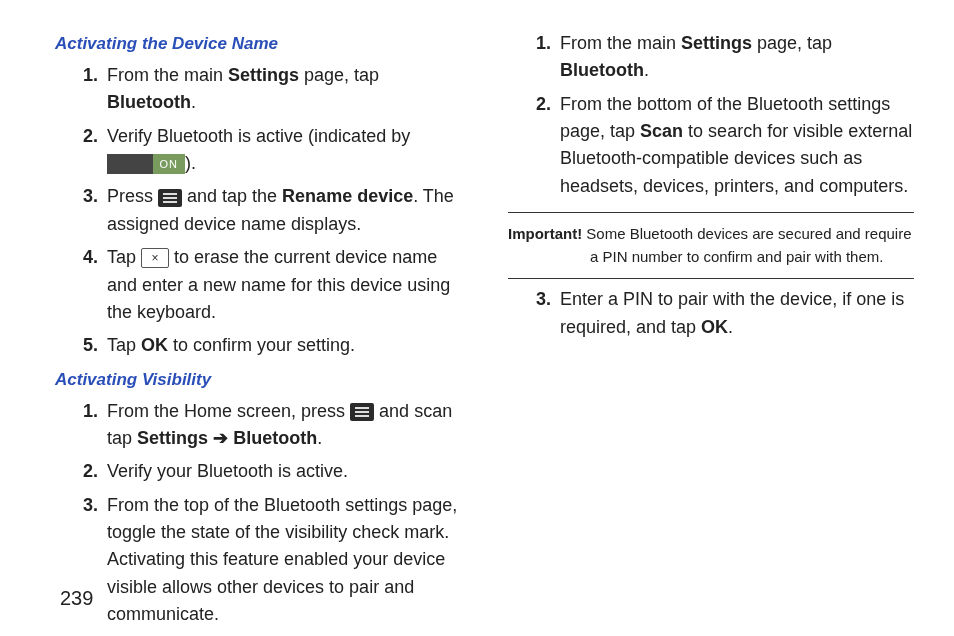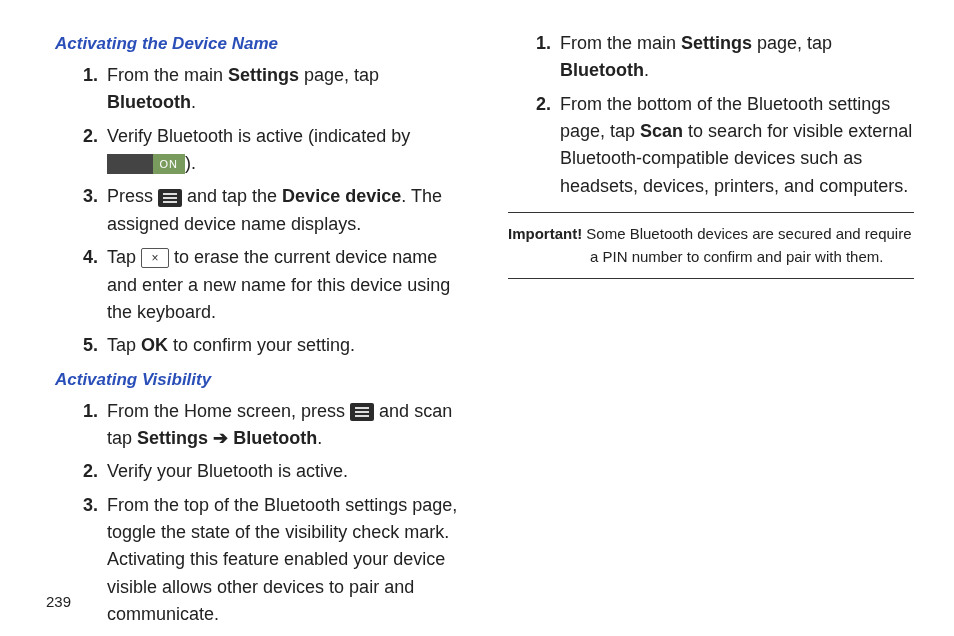"Device device" span.bold { text: Device -> Rename }
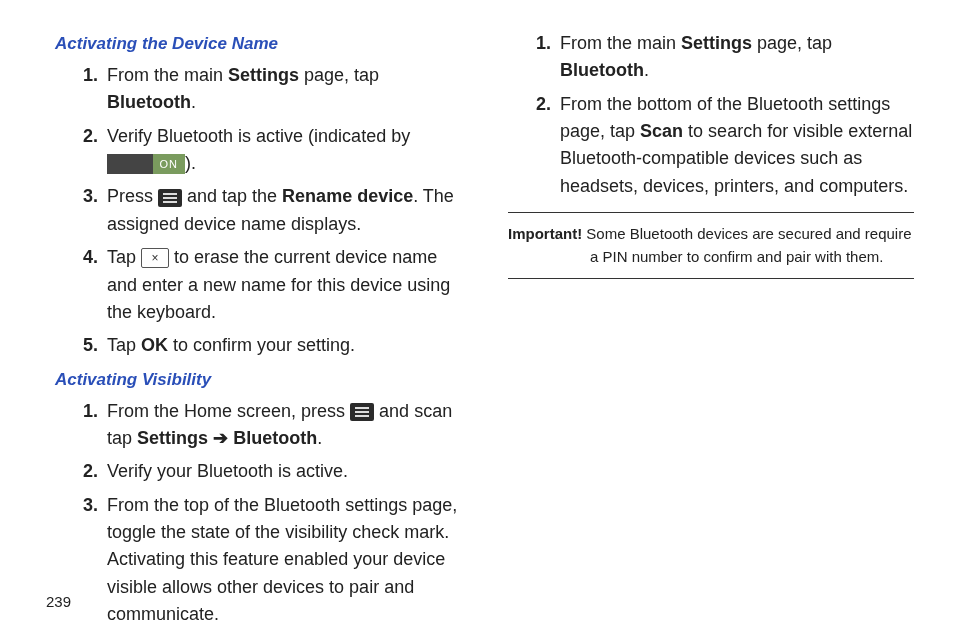"Enter a PIN to pair" ol { html: none -> <ol> <li> <span>Enter a PIN to pair with the device, if one is required, and tap </span><span>OK</span><span>.</span> </li> </ol> }
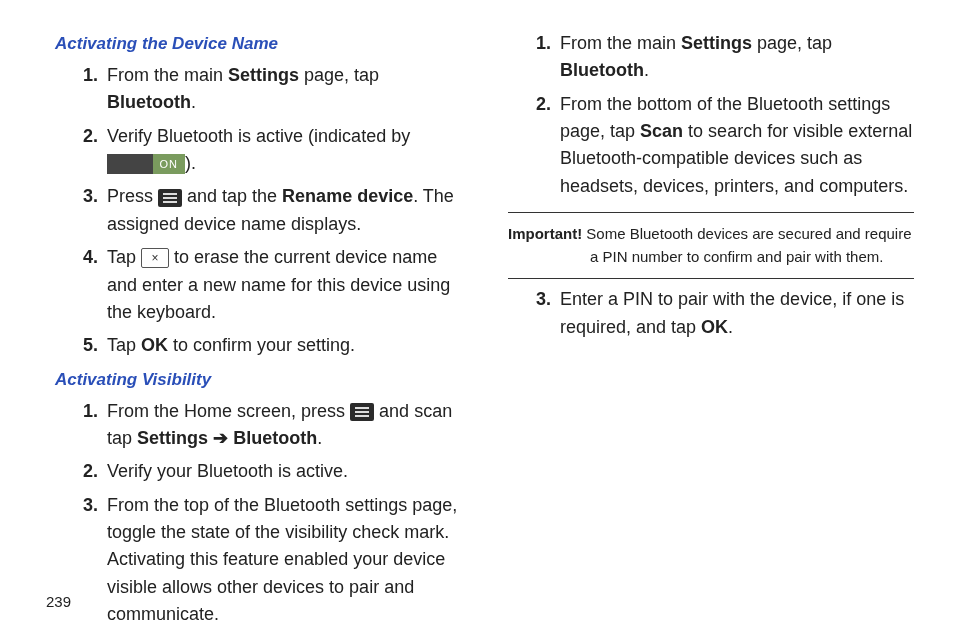"239" .page-num { font-size: 15px -> 20px; left: 46px -> 60px }
